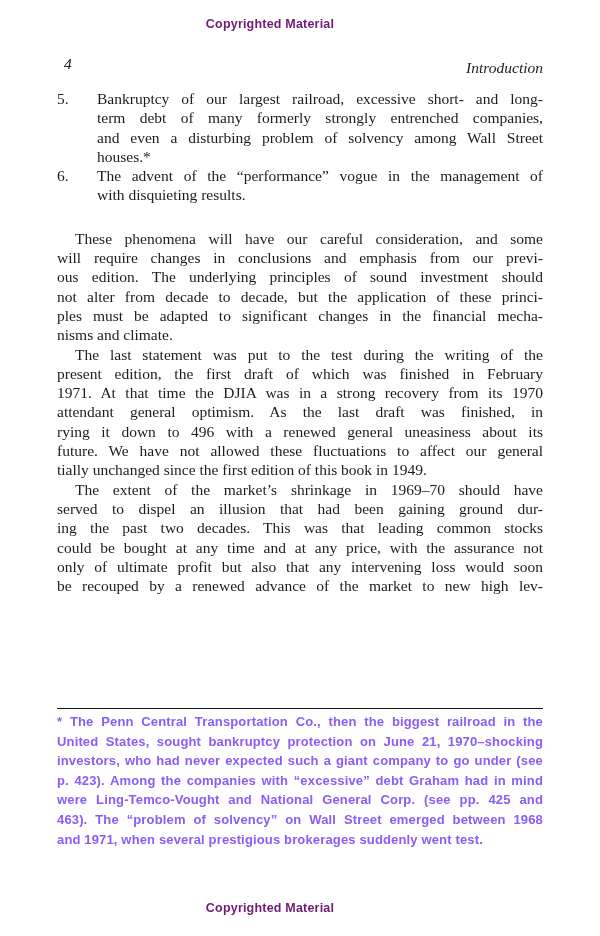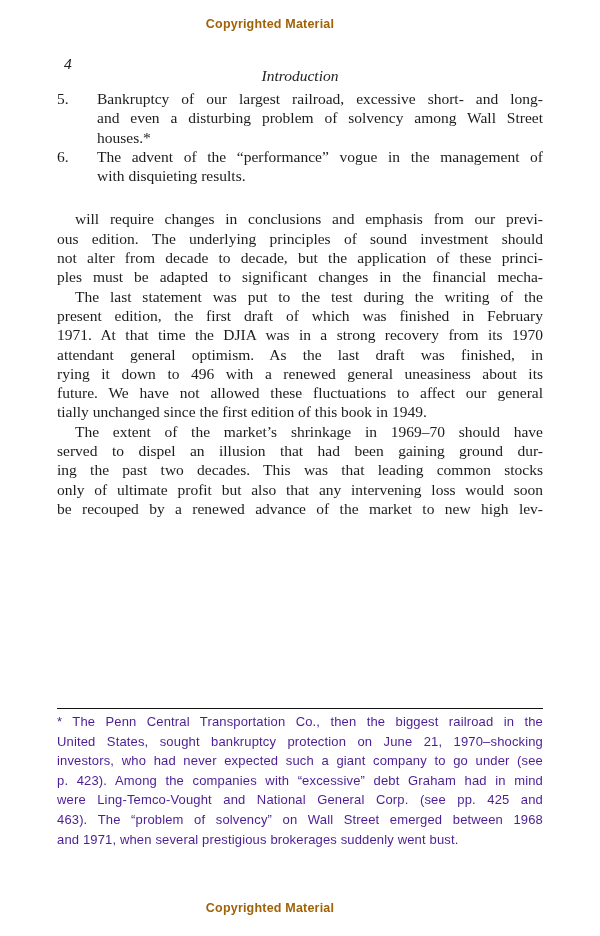"Copyrighted Material" .copyright { color: #a16207 -> #701a75 }
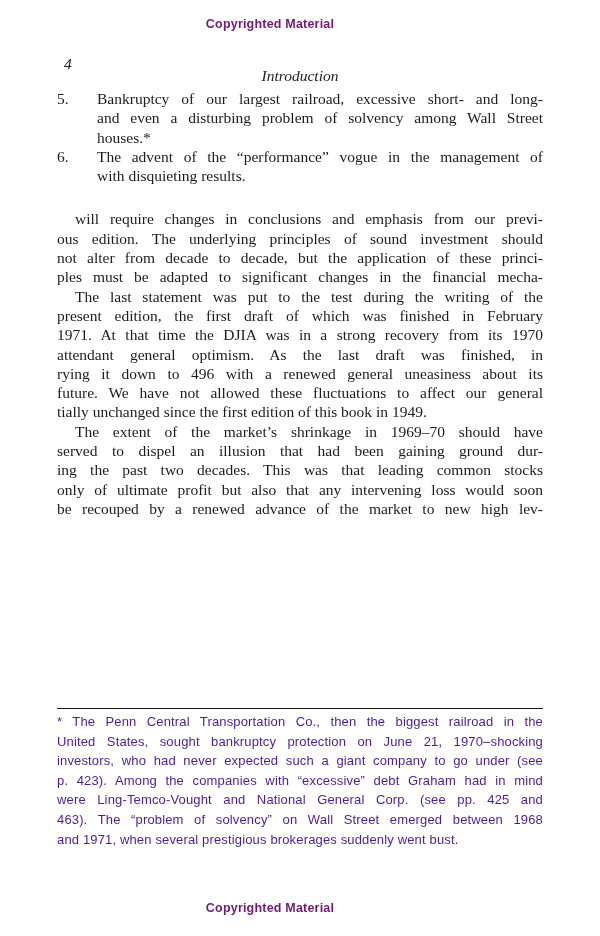"Introduction" .running-head { text-align: center -> right; top: 12px -> 4px }
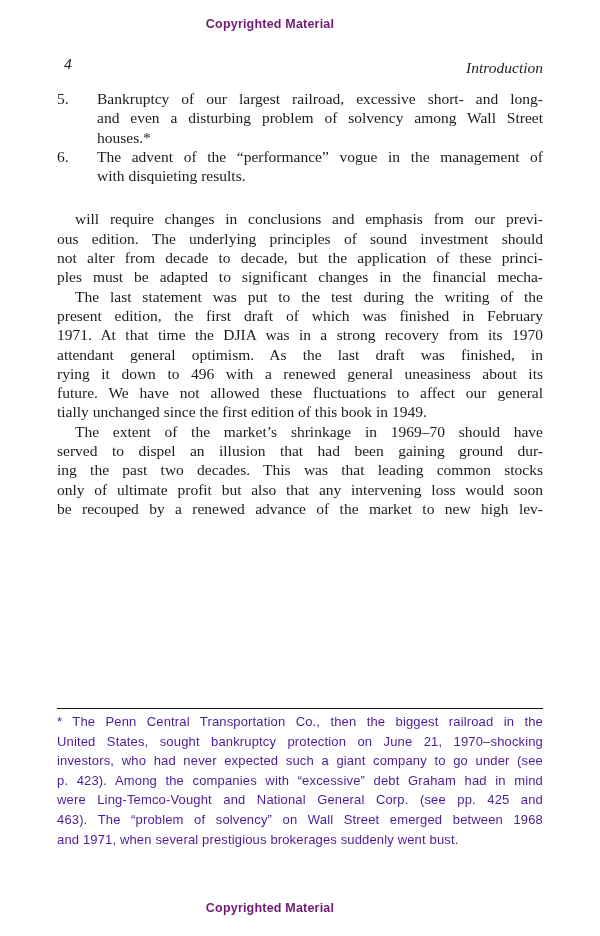"term debt of many formerly" div.line { html: none -> <div>term debt of many formerly strongly entrenched companies,</div> }
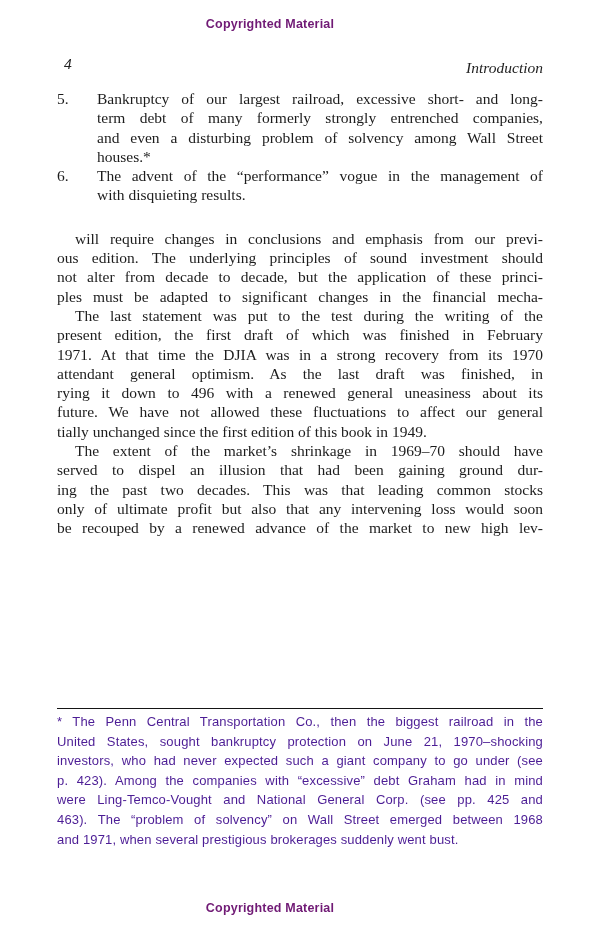"These phenomena will have our" div.line { html: none -> <div>These phenomena will have our careful consideration, and some</div> }
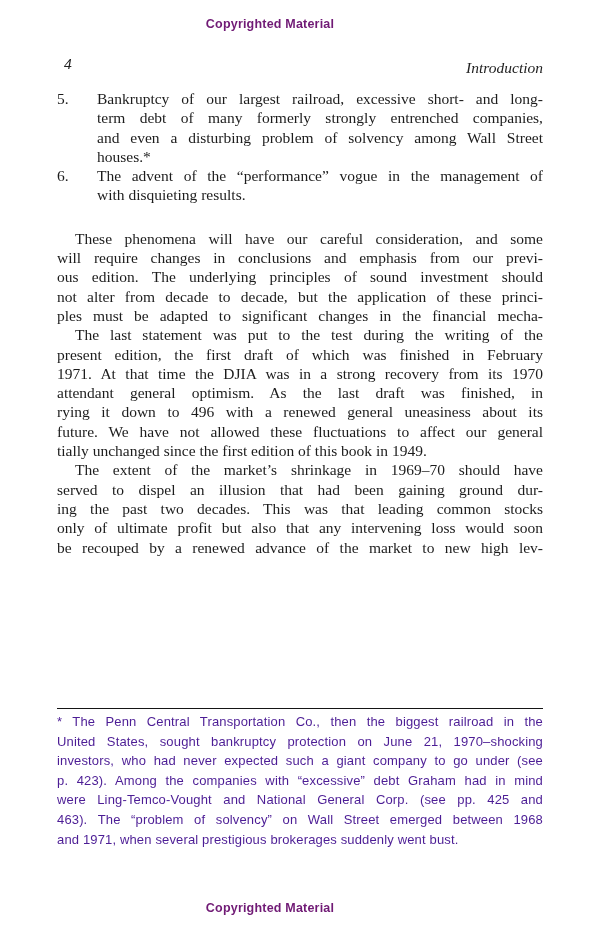"nisms and climate." div.line { html: none -> <div>nisms and climate.</div> }
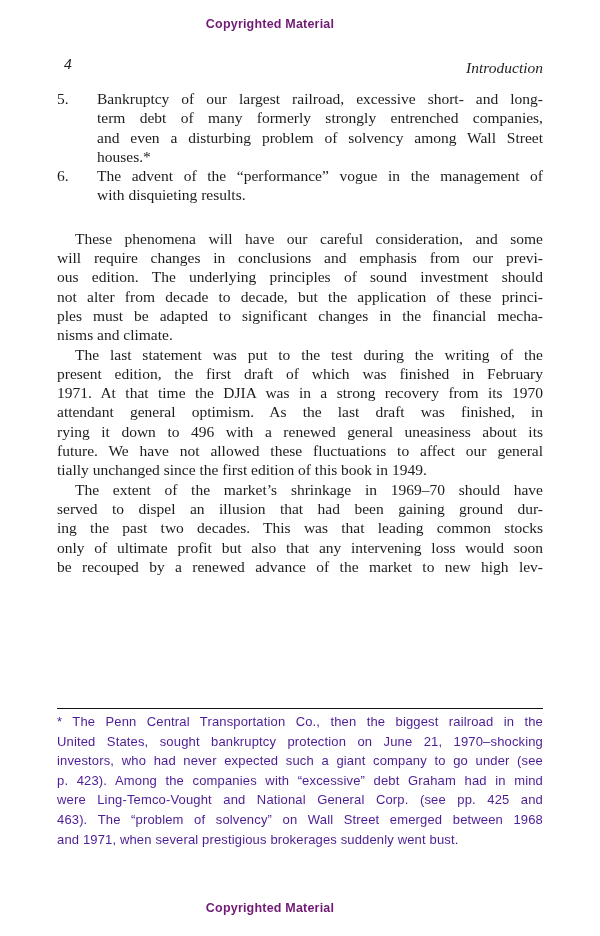"could be bought at any" div.line { html: none -> <div>could be bought at any time and at any price, with the assurance not</div> }
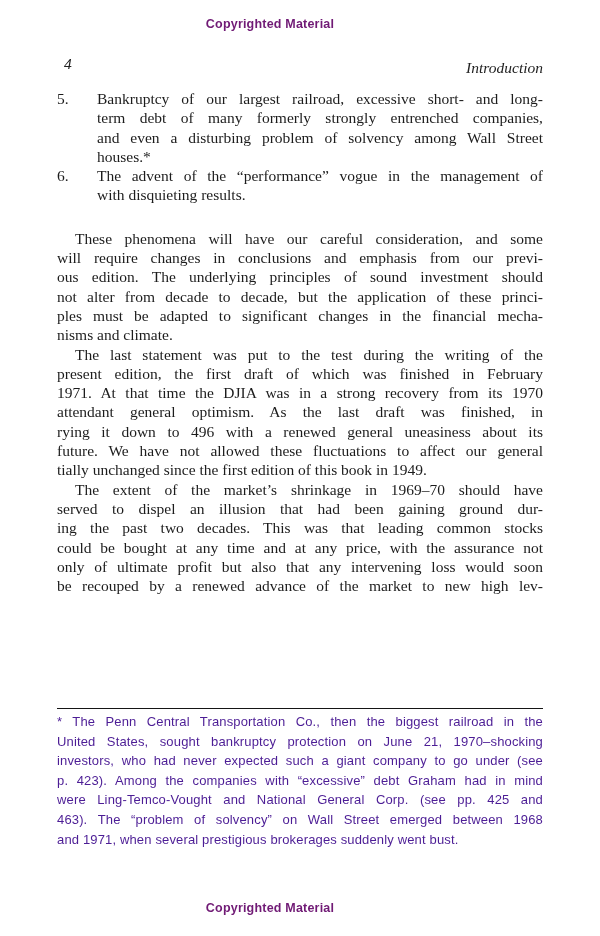"* The Penn Central Transportation" .footnote { color: #4c1d95 -> #8b5cf6; font-weight: none -> bold }
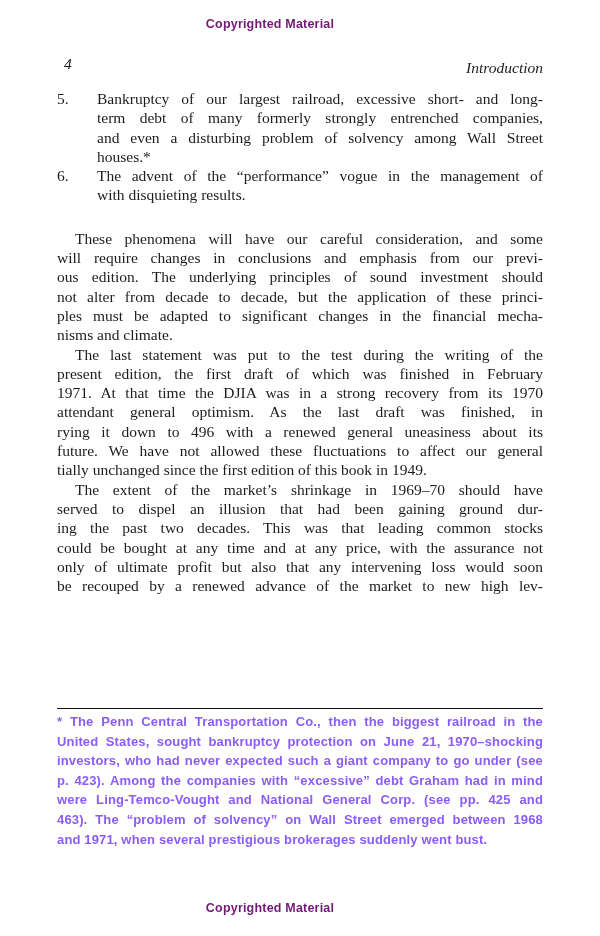"and 1971, when several prestigious" div.line { text: bust -> test }
